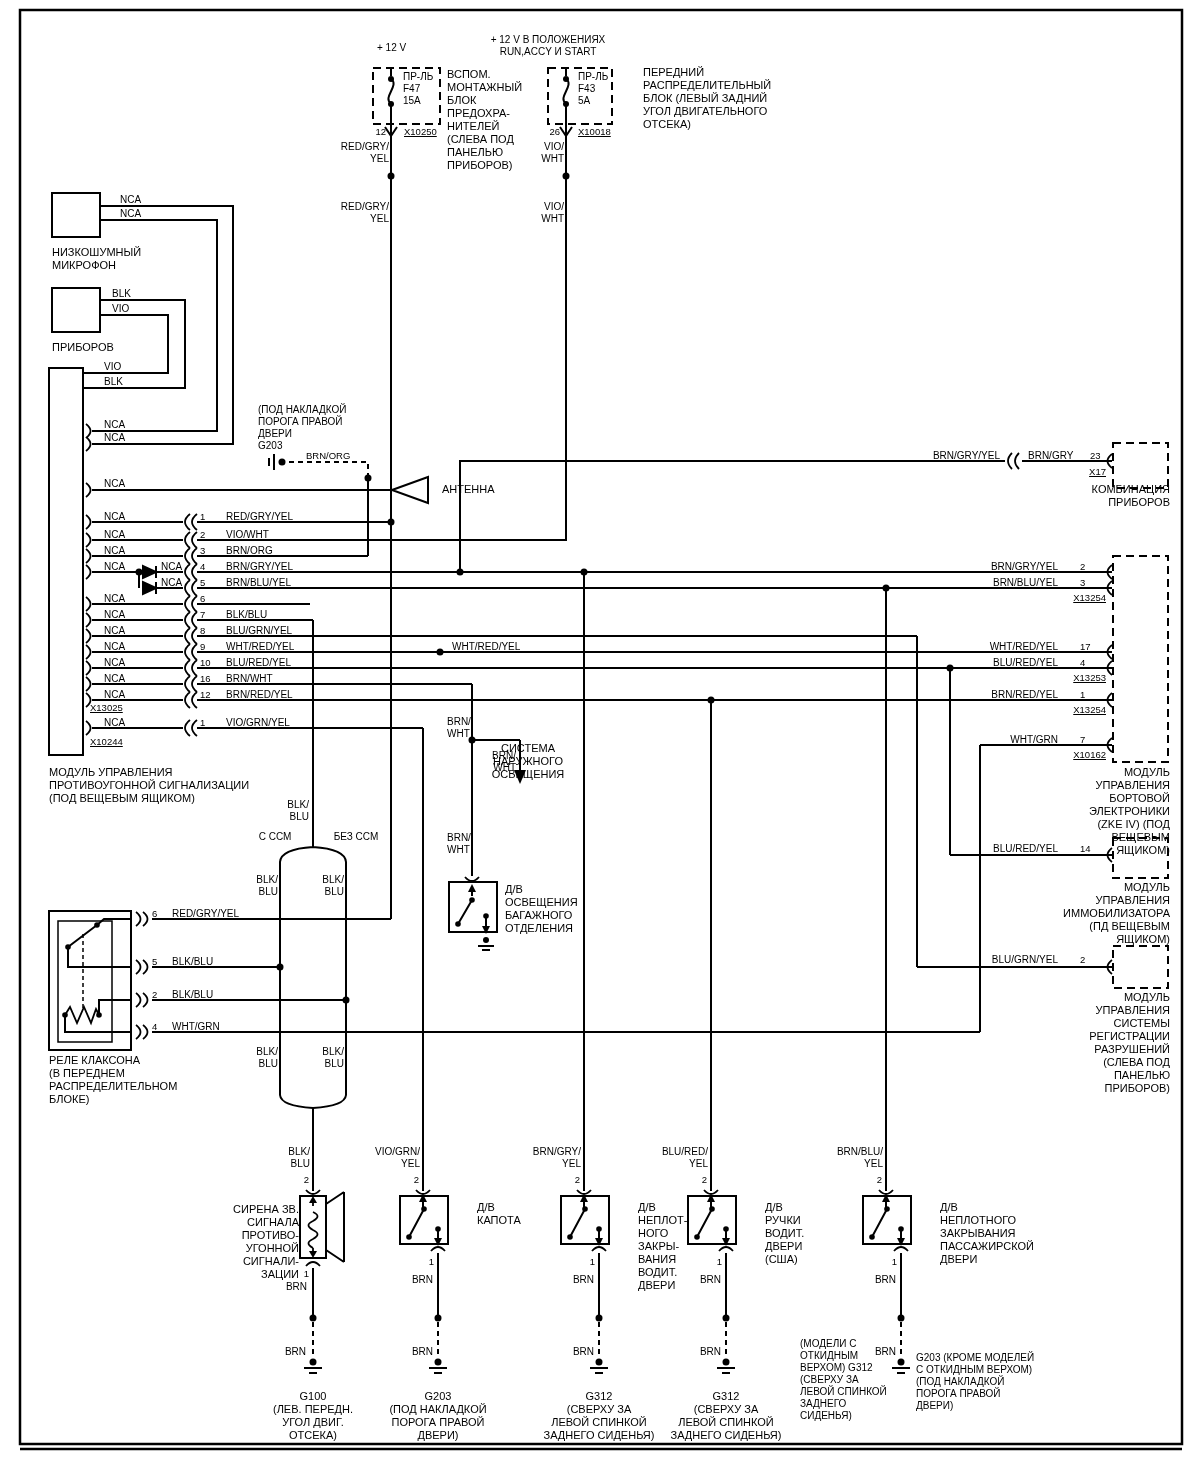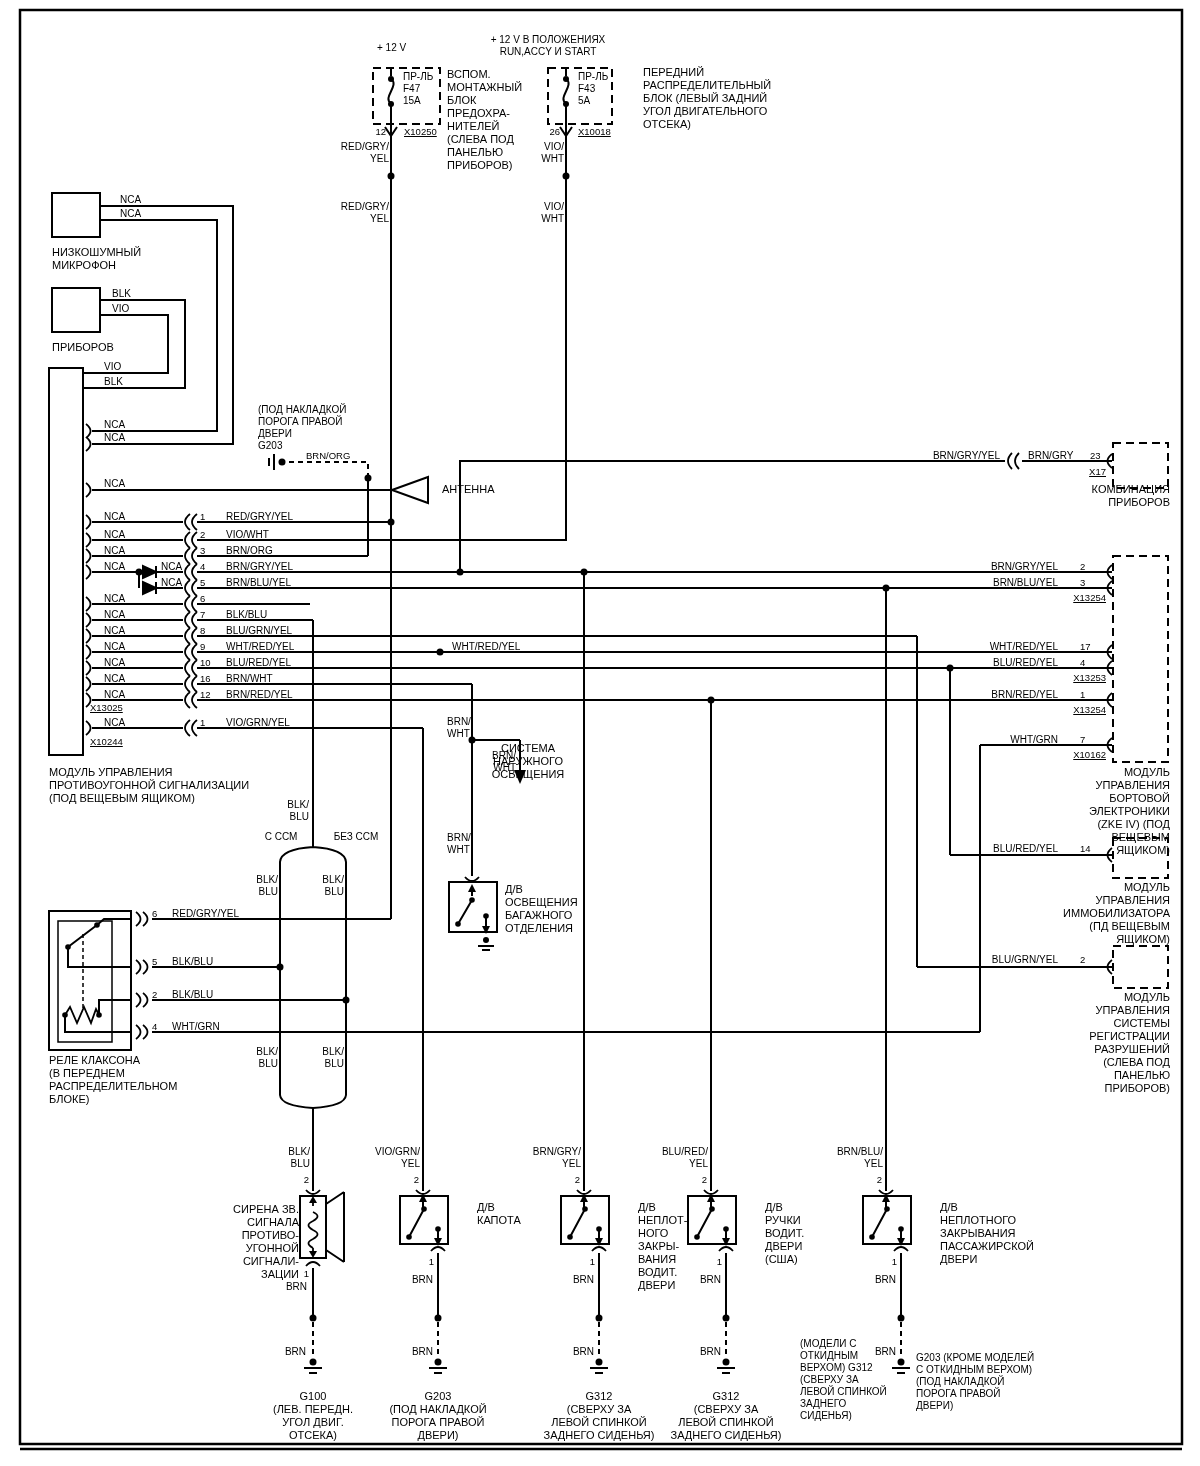"С ССМ" div.t { left: 281px -> 275px }
